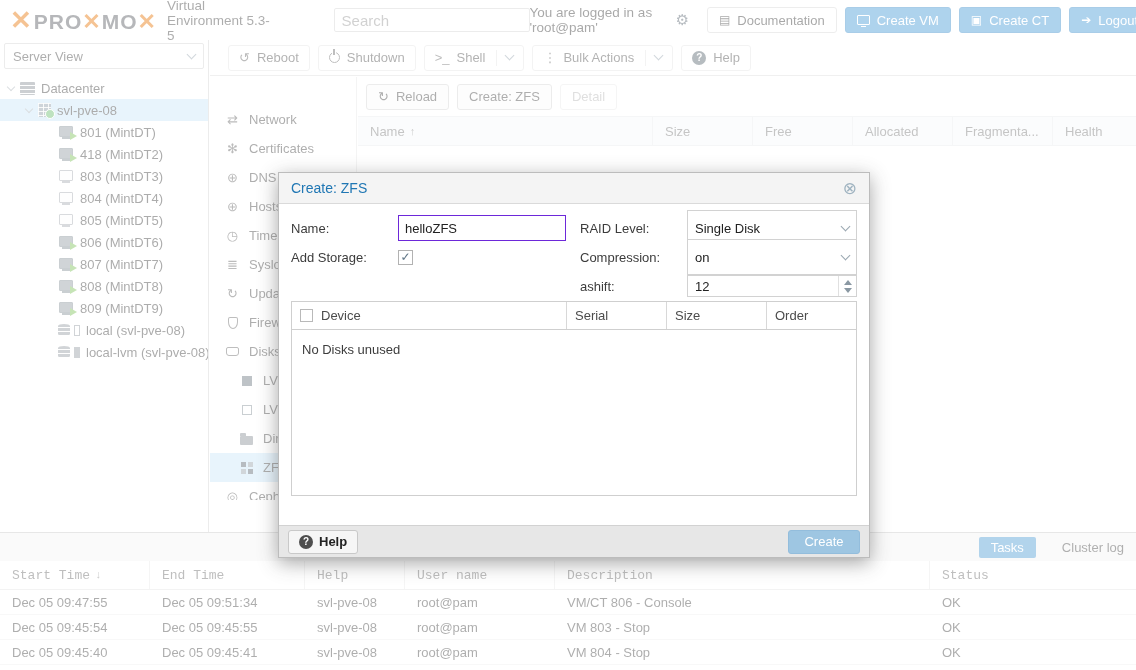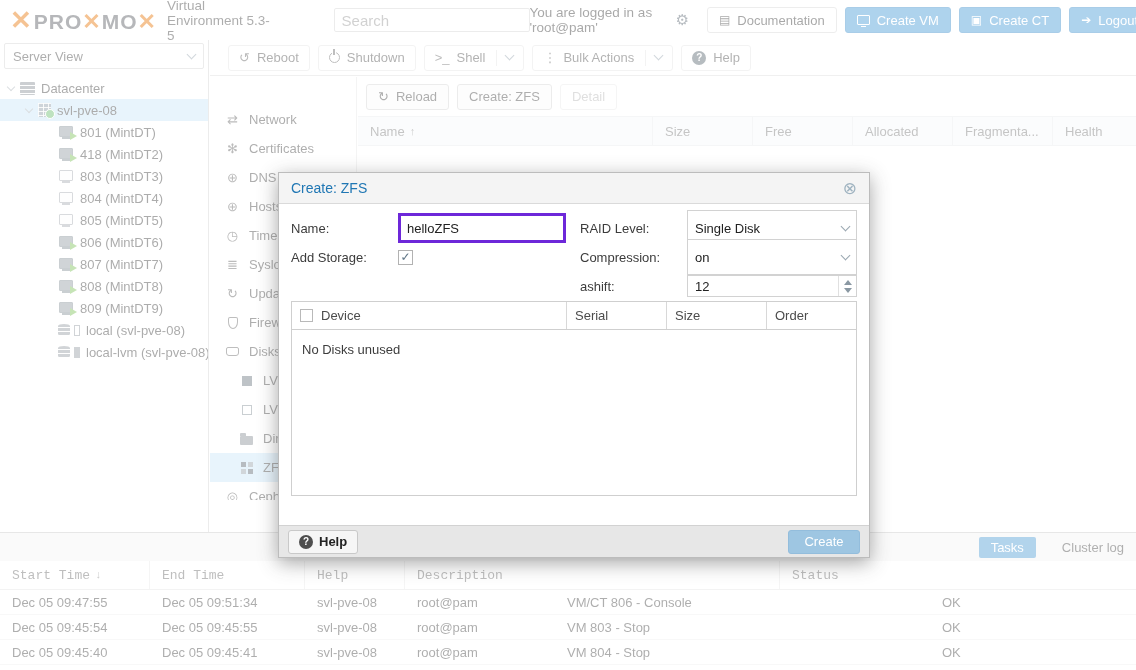"helloZFS" .txt-input { border: 3px solid #6d28d9 -> 1px solid #6d28d9 }
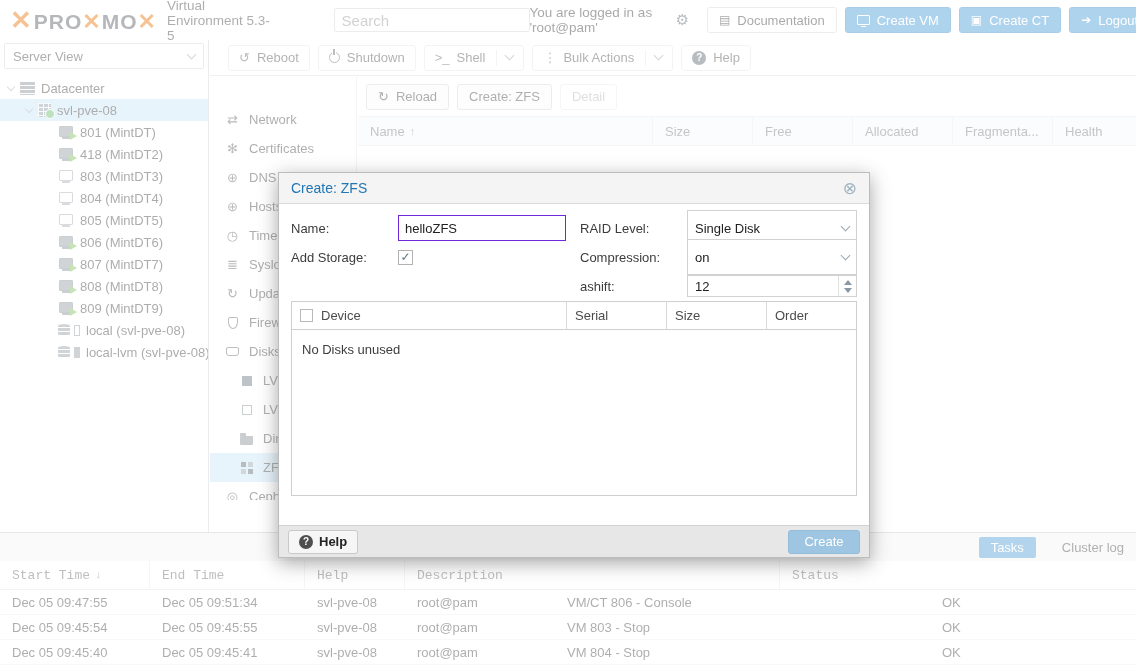"User name" div.tcell { html: none -> <div> <span>User name</span> </div> }
